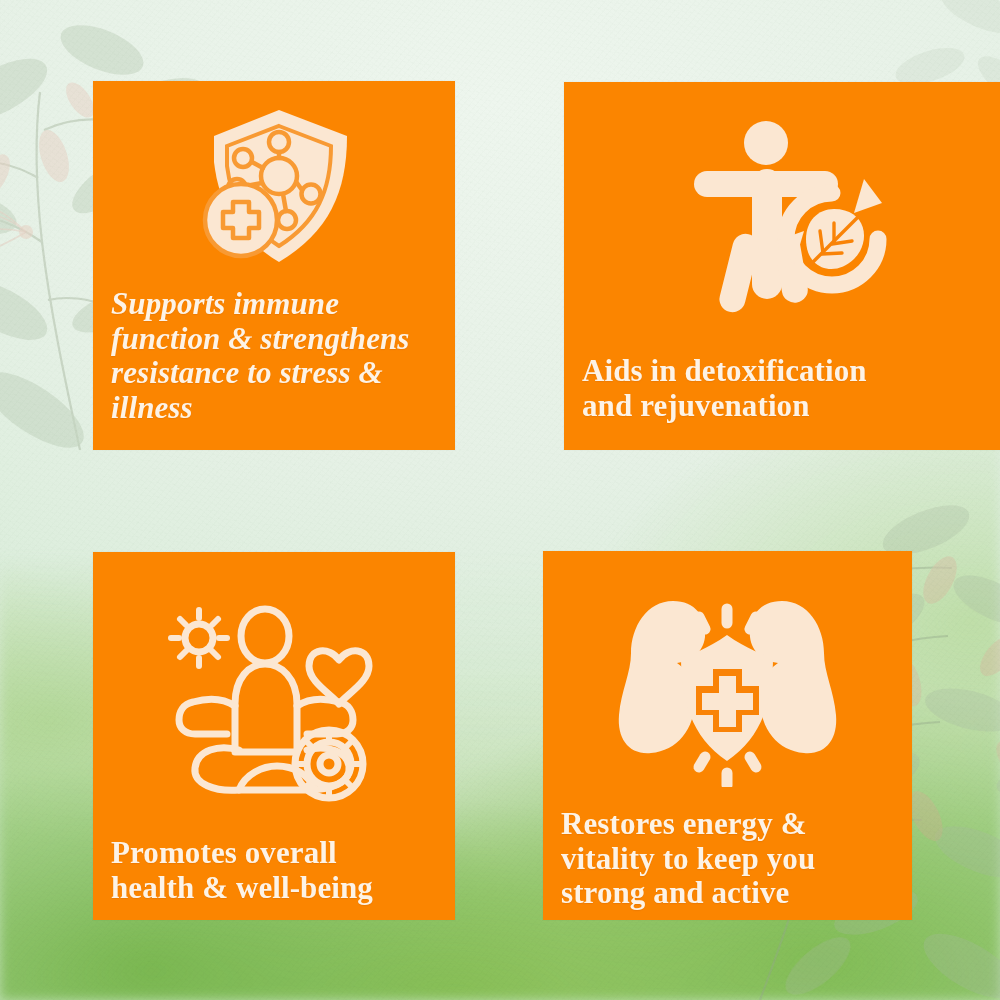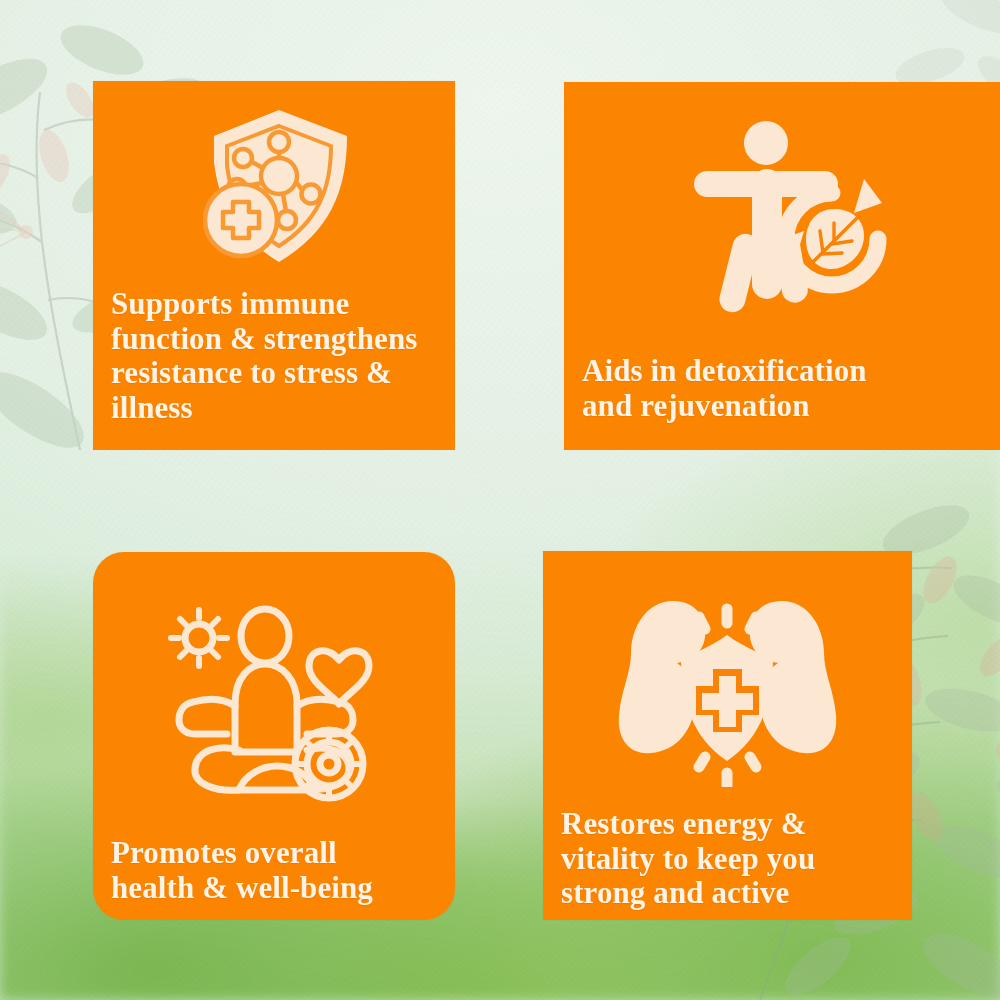"Supports immune" #card-1 .card-text { font-style: none -> italic }
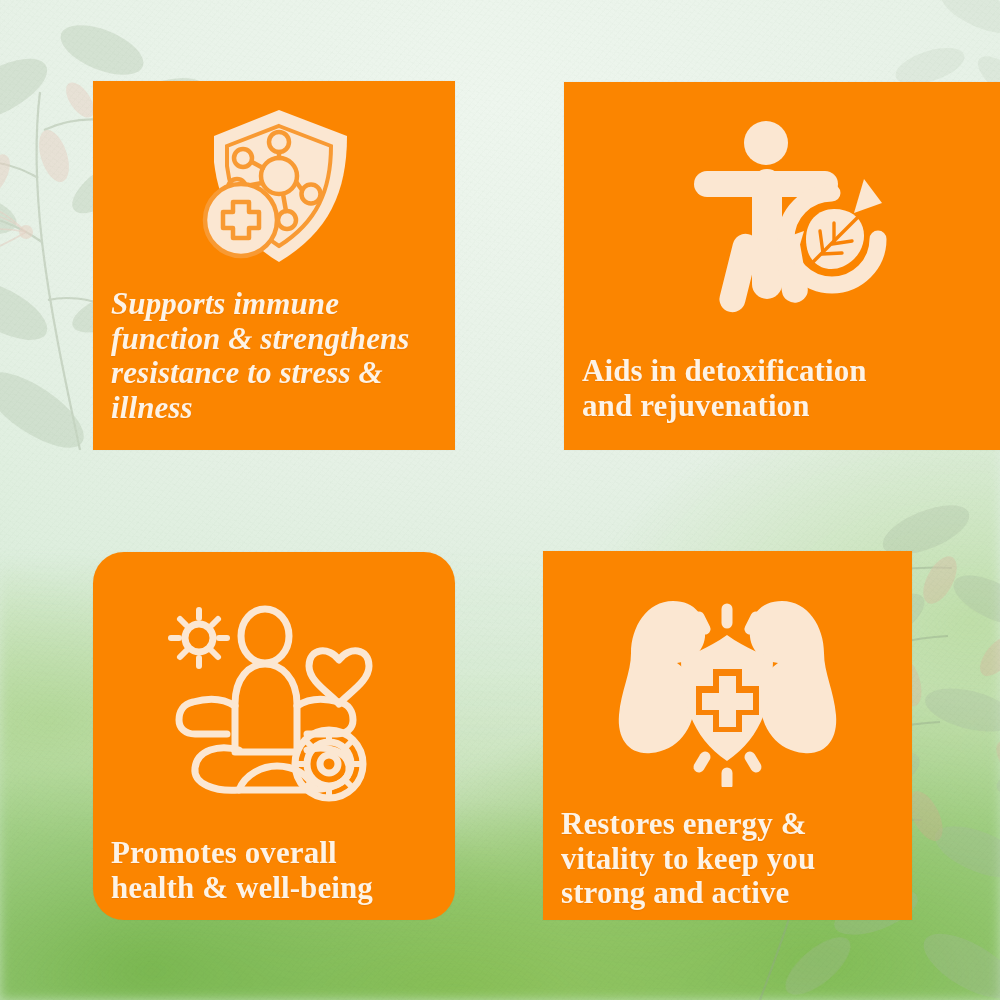"Promotes overall" #card-3 { border-radius: 31px -> none }
